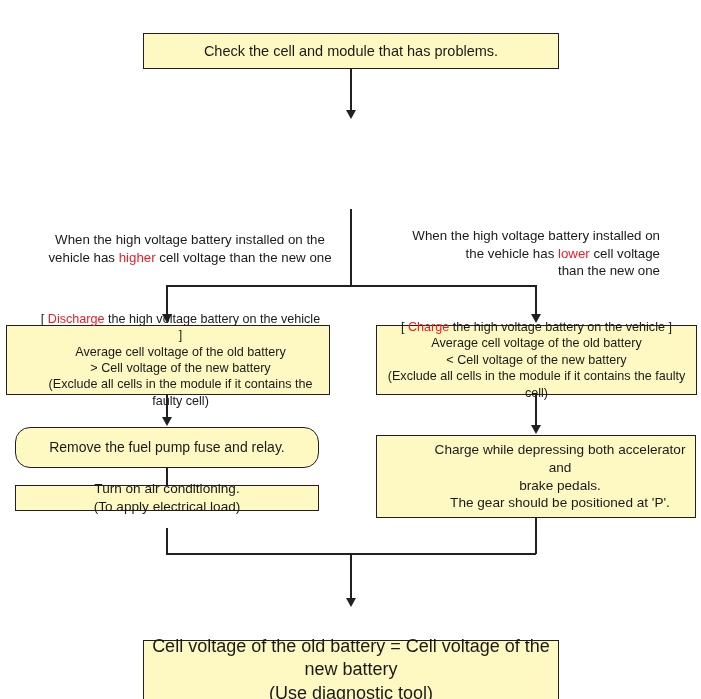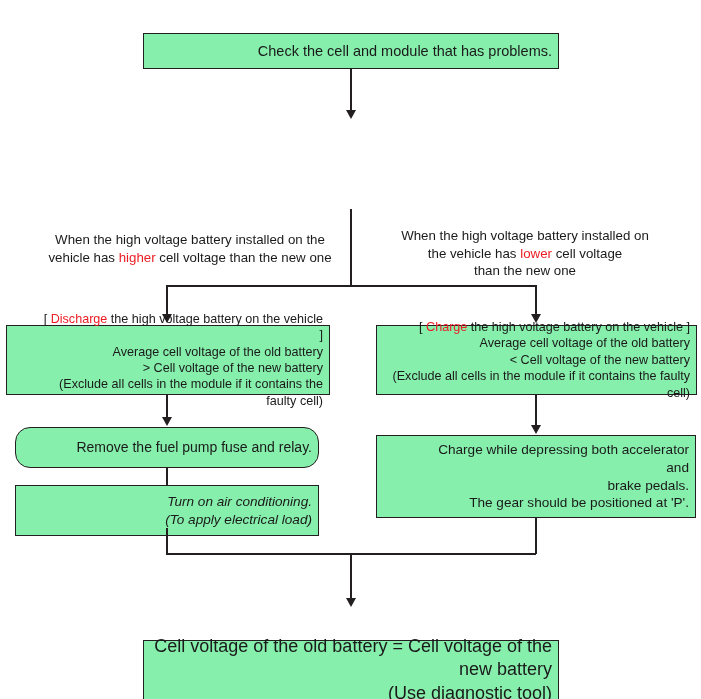"Check the cell and module" .box { background: #86efac -> #fef9c3; text-align: right -> center }
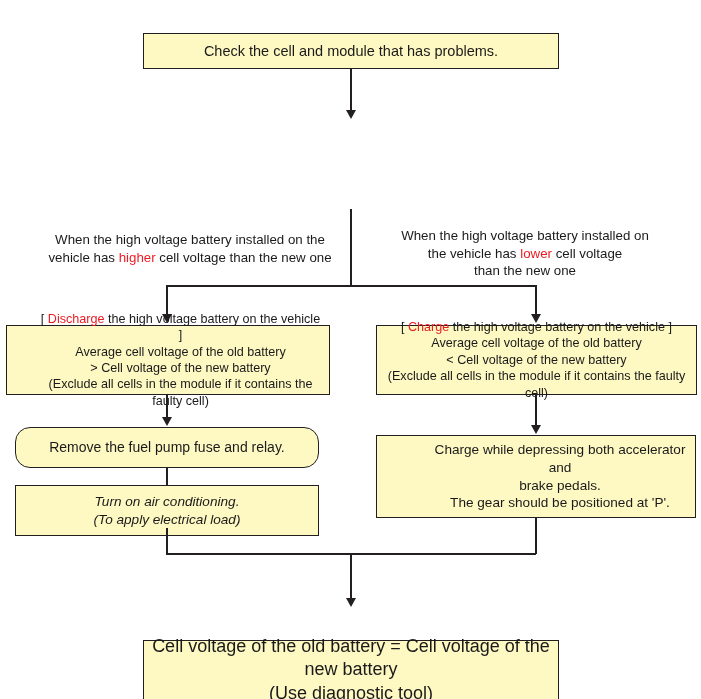"When the high voltage battery installed on" .note.left { text-align: center -> right }
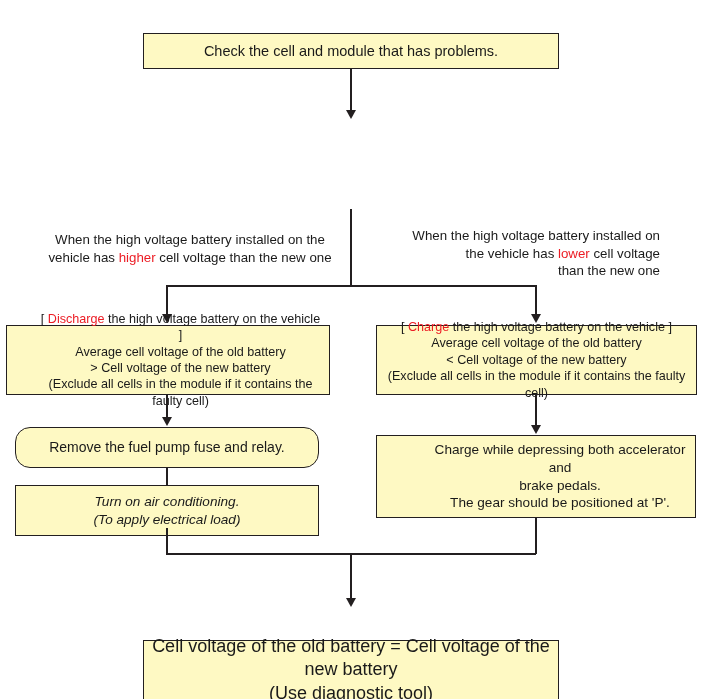"Turn on air conditioning." #box-air-con { font-style: italic -> none; height: 51px -> 26px }
